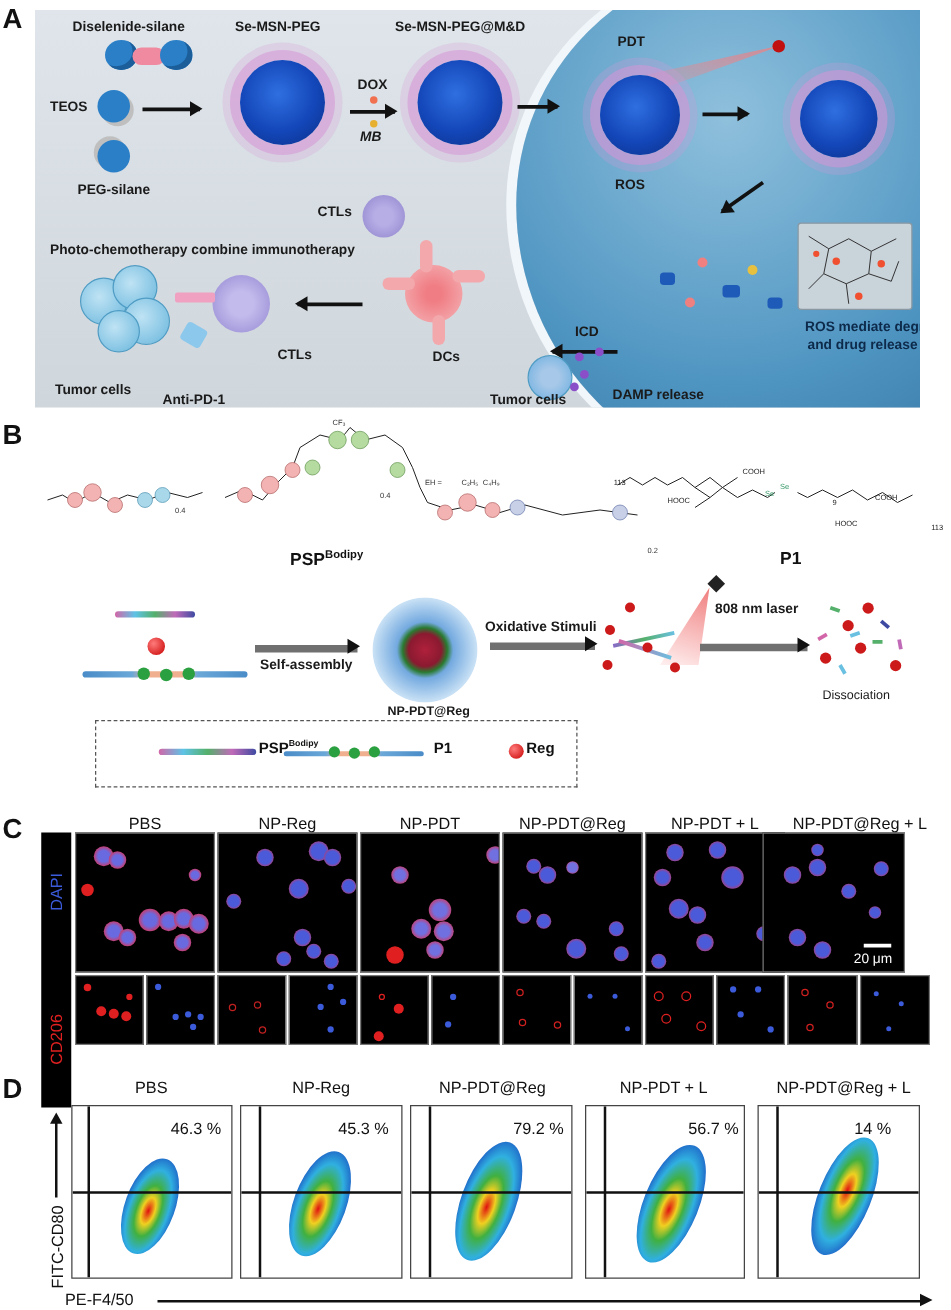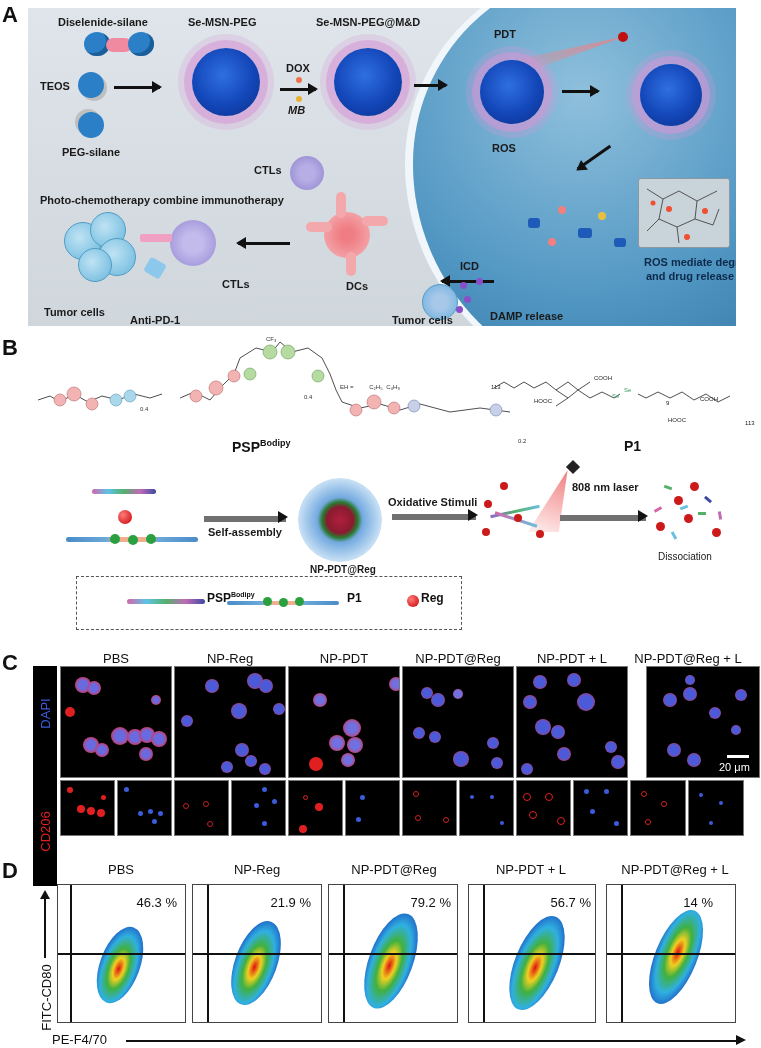"20 μm" div.micro { left: 646px -> 610px }
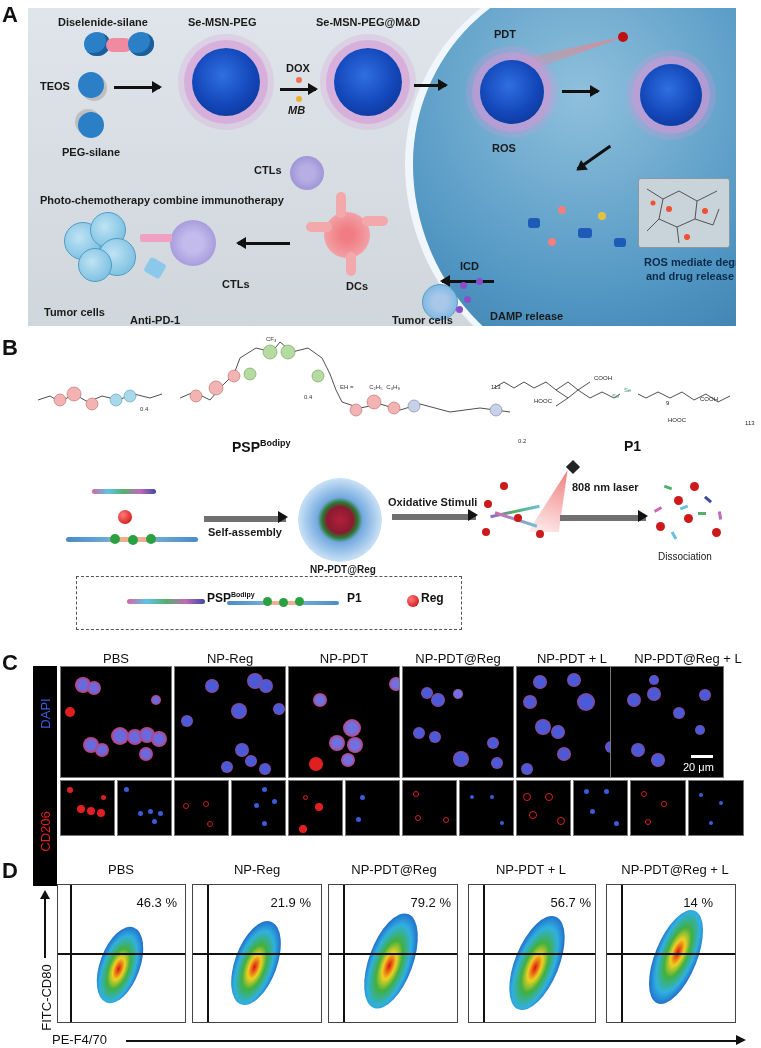"21.9 %" div.pct { text: 21.9 -> 45.3 }
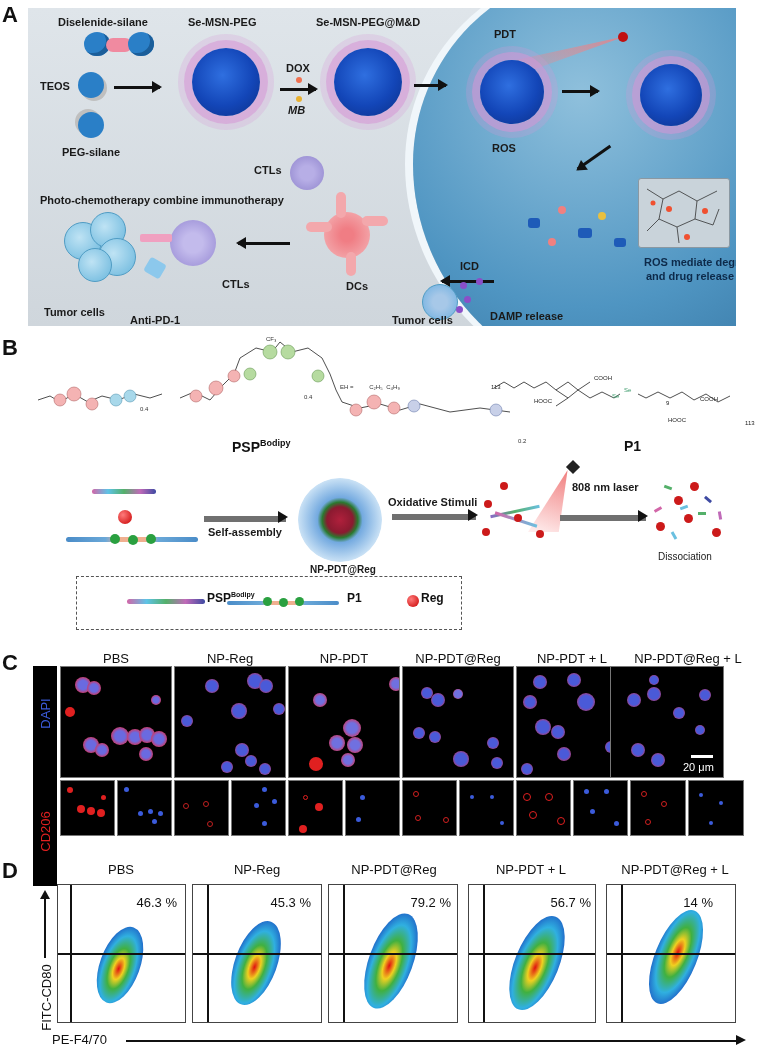"PE-F4/70" div.abs { text: PE-F4/70 -> PE-F4/50 }
